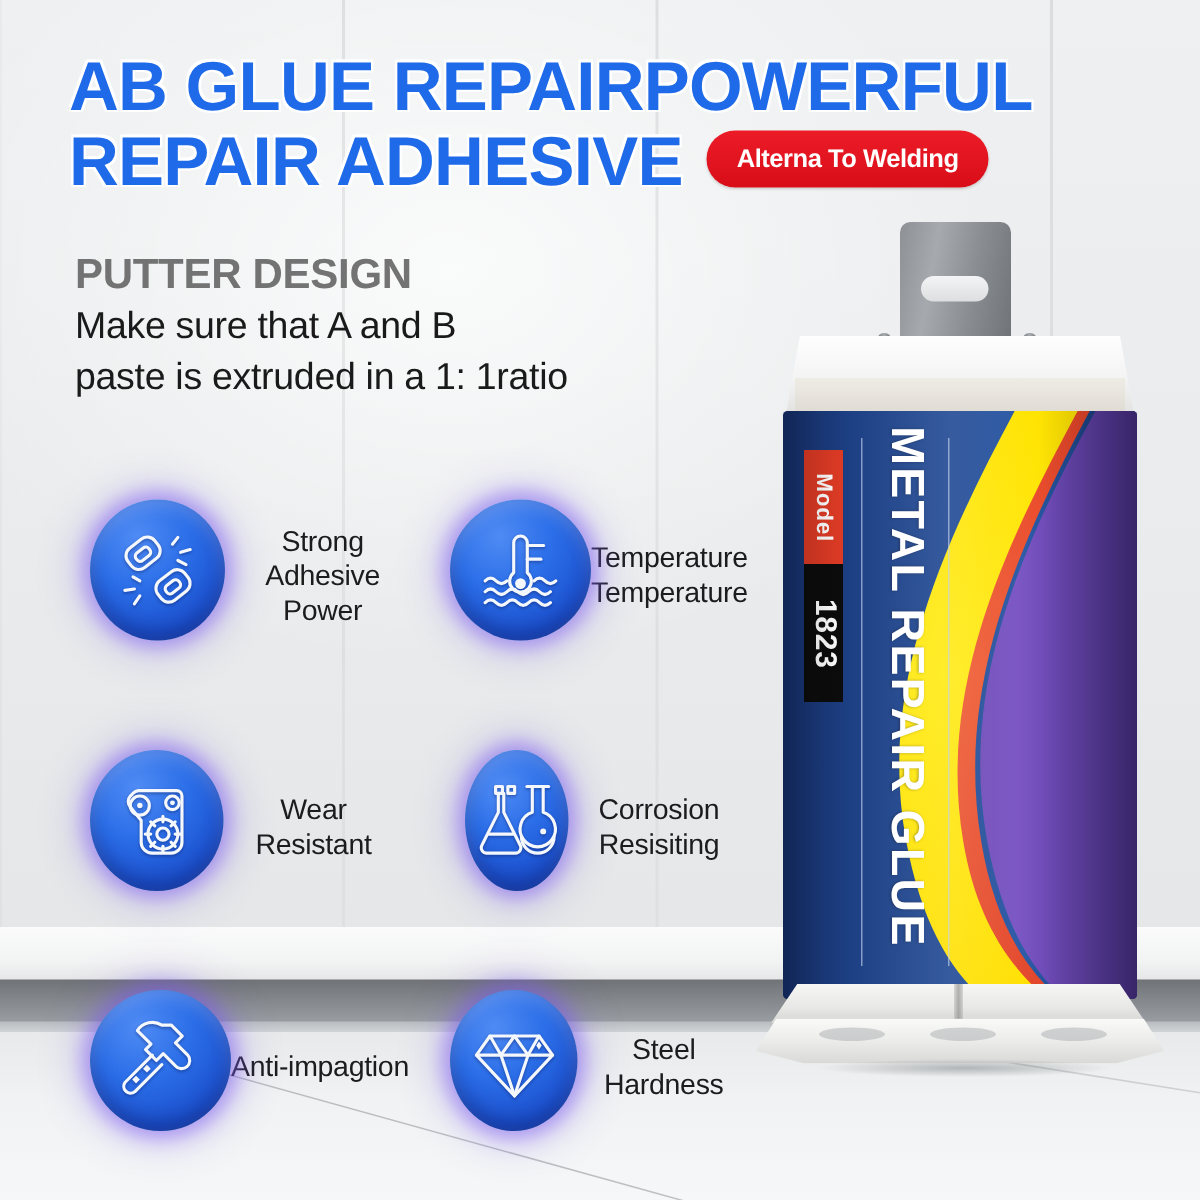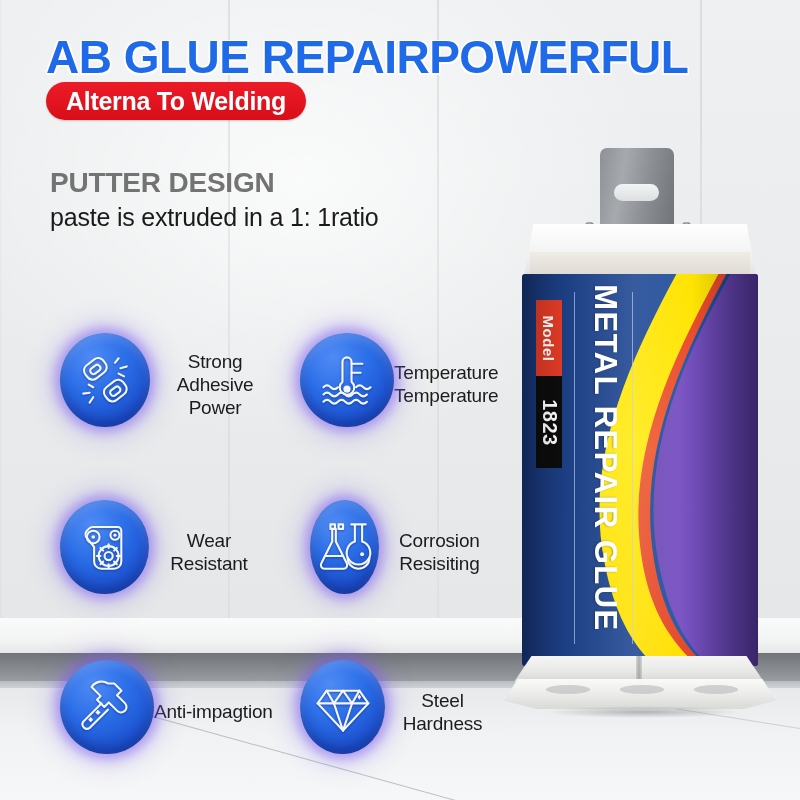"REPAIR ADHESIVE" div.headline-line { html: none -> <div>REPAIR ADHESIVE</div> }
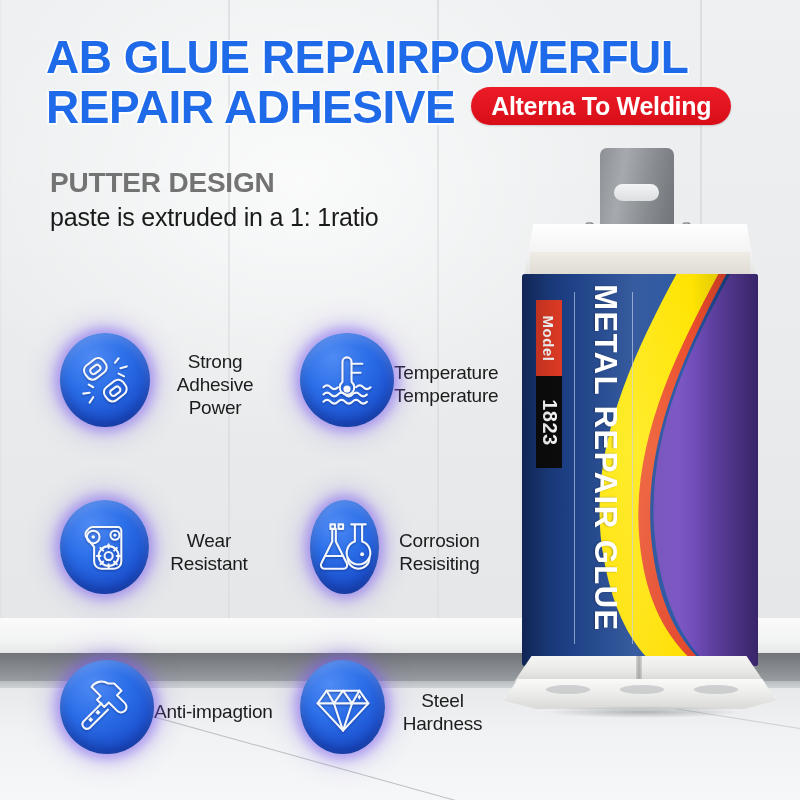"Alterna To Welding" .badge { font-size: 25px -> 17px }
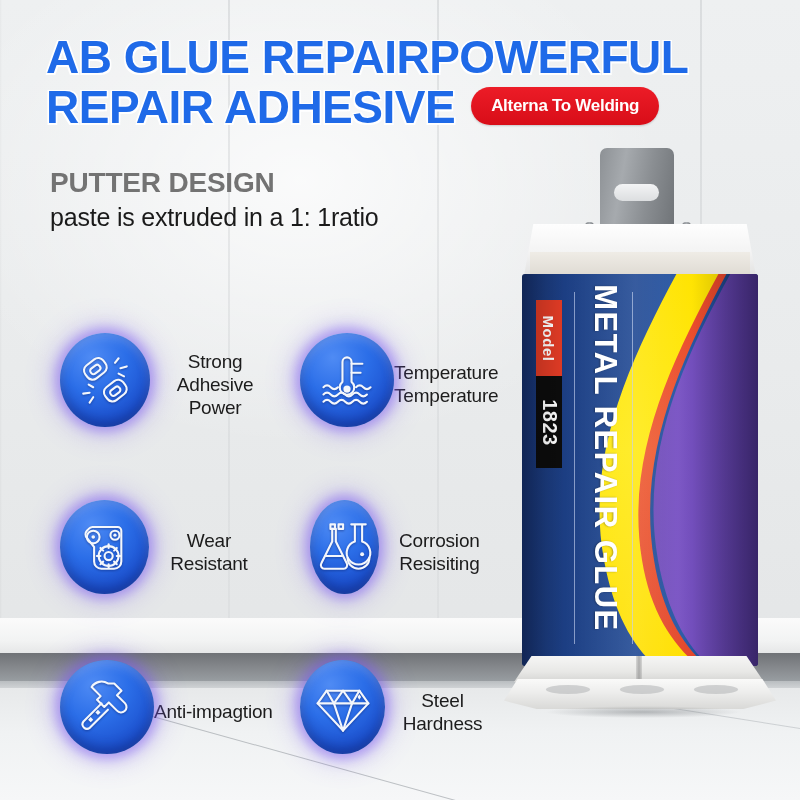"Make sure that A and" div.subhead-line { html: none -> <div>Make sure that A and B</div> }
